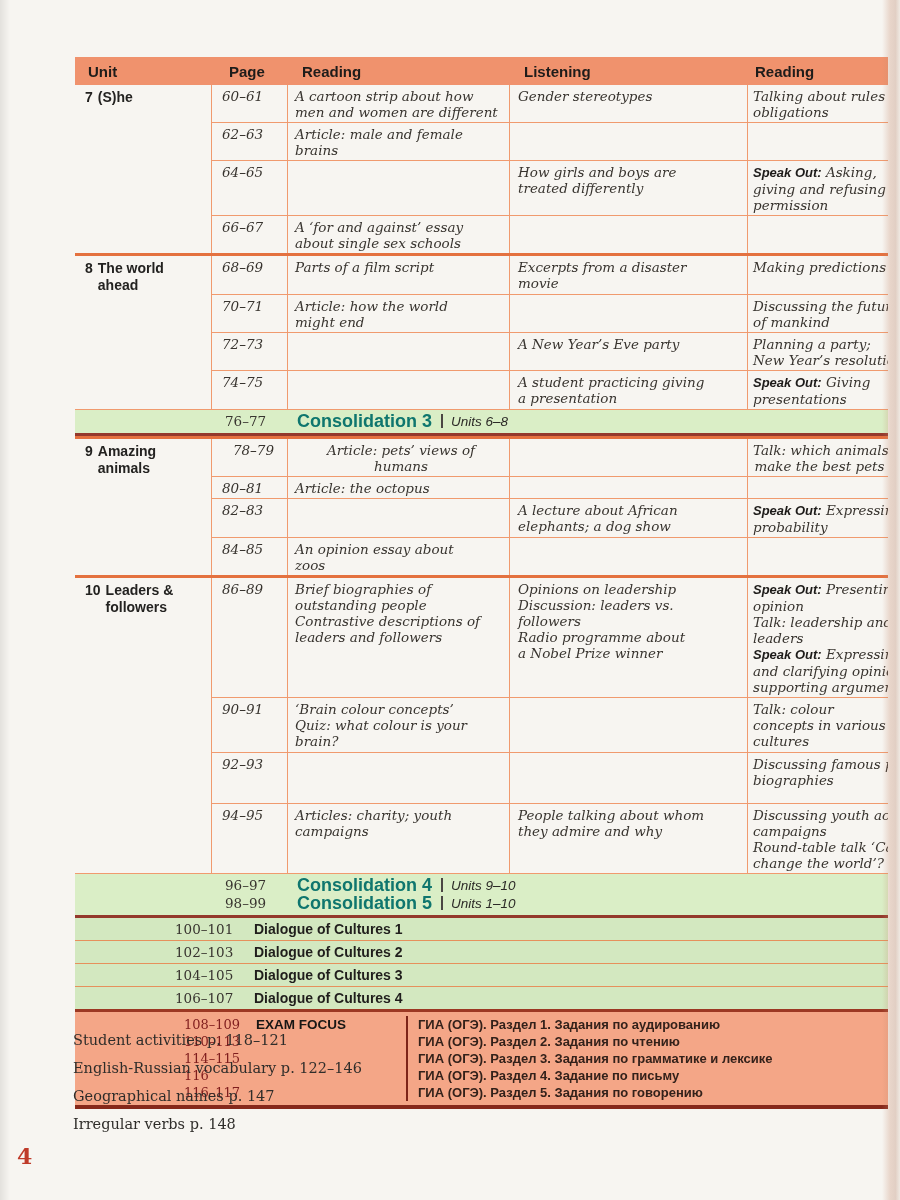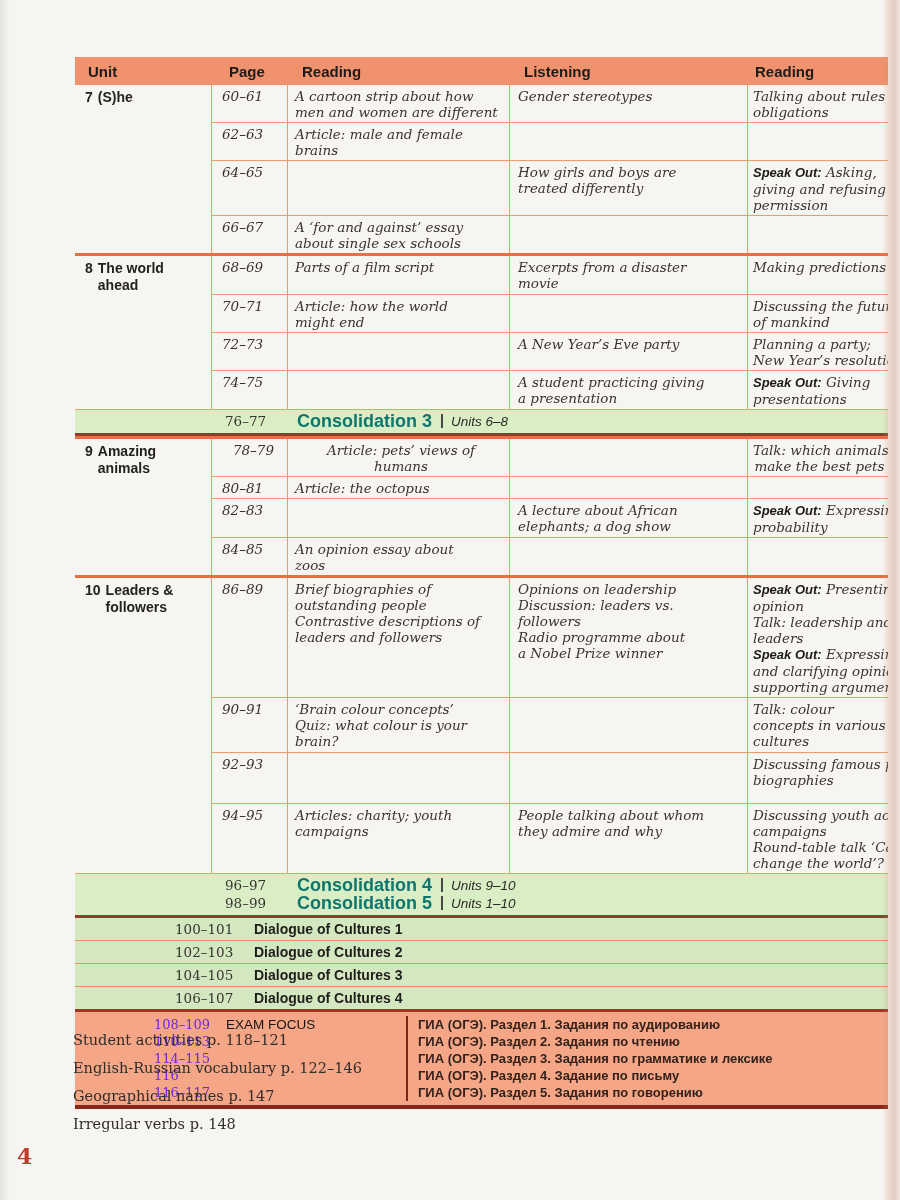"108–109" .exam-left .pg { color: #6d28d9 -> #7f1d1d; margin-left: 79px -> 109px }
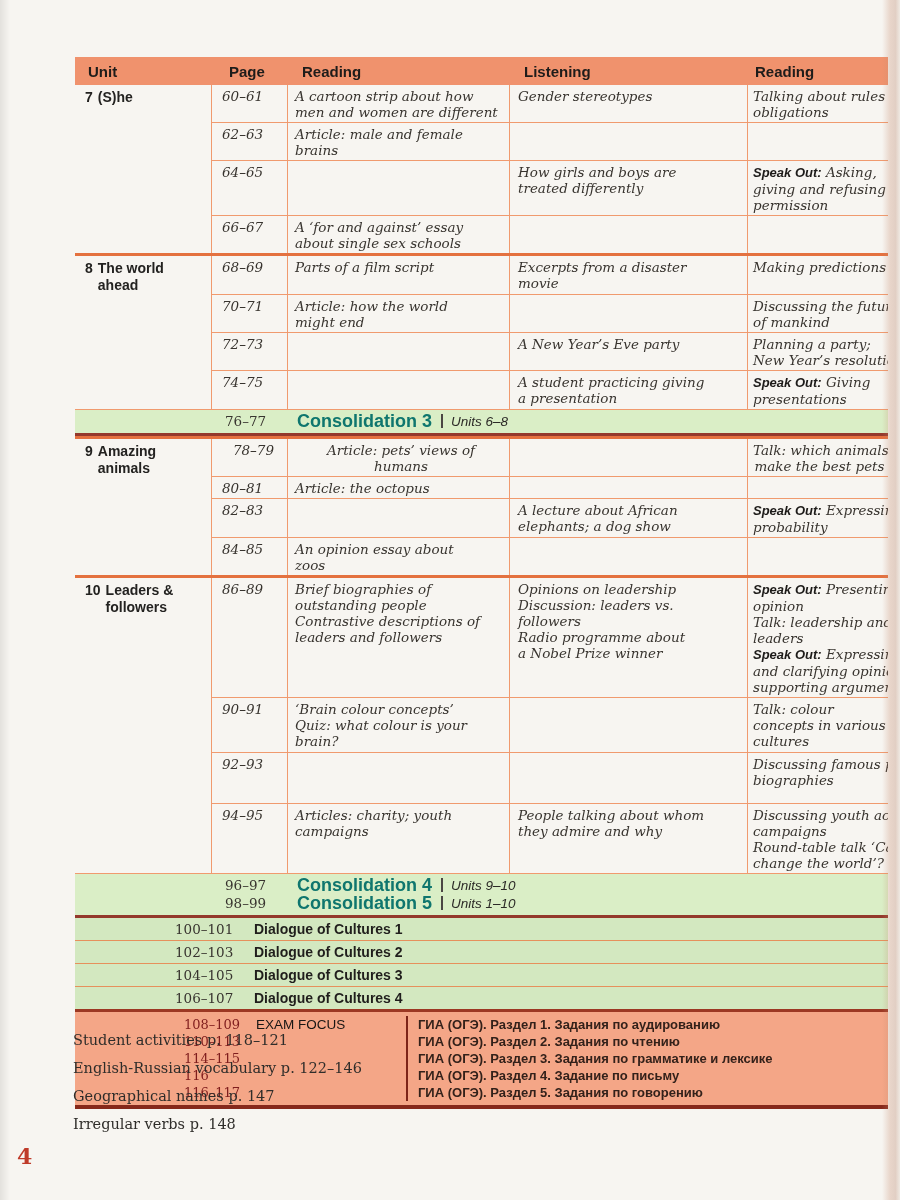"EXAM FOCUS" .exam-left .lbl { font-weight: normal -> bold }
